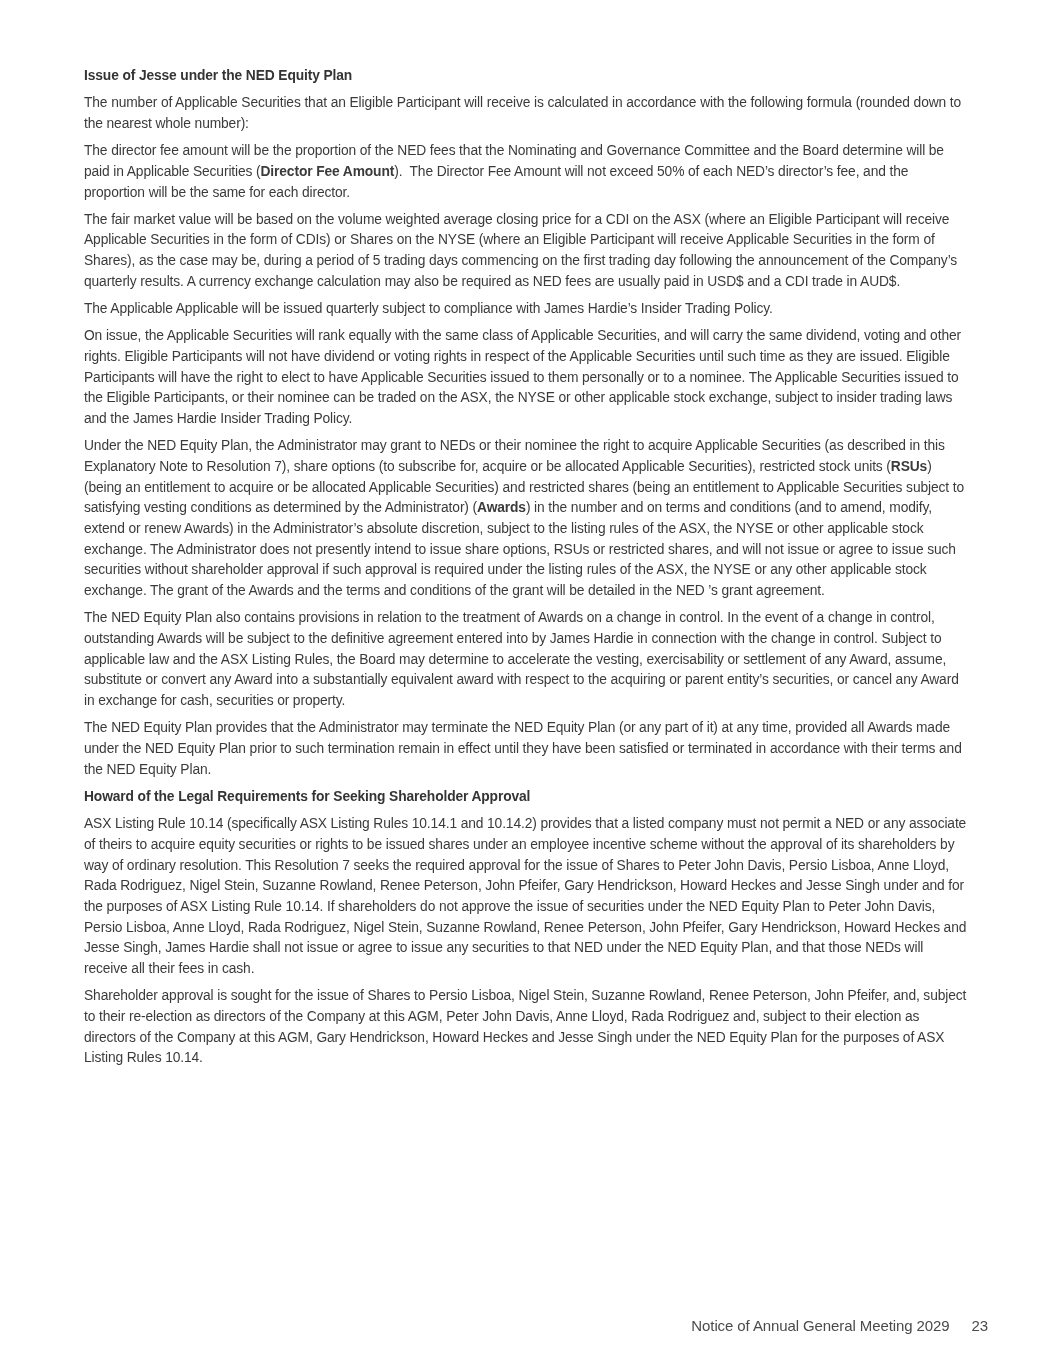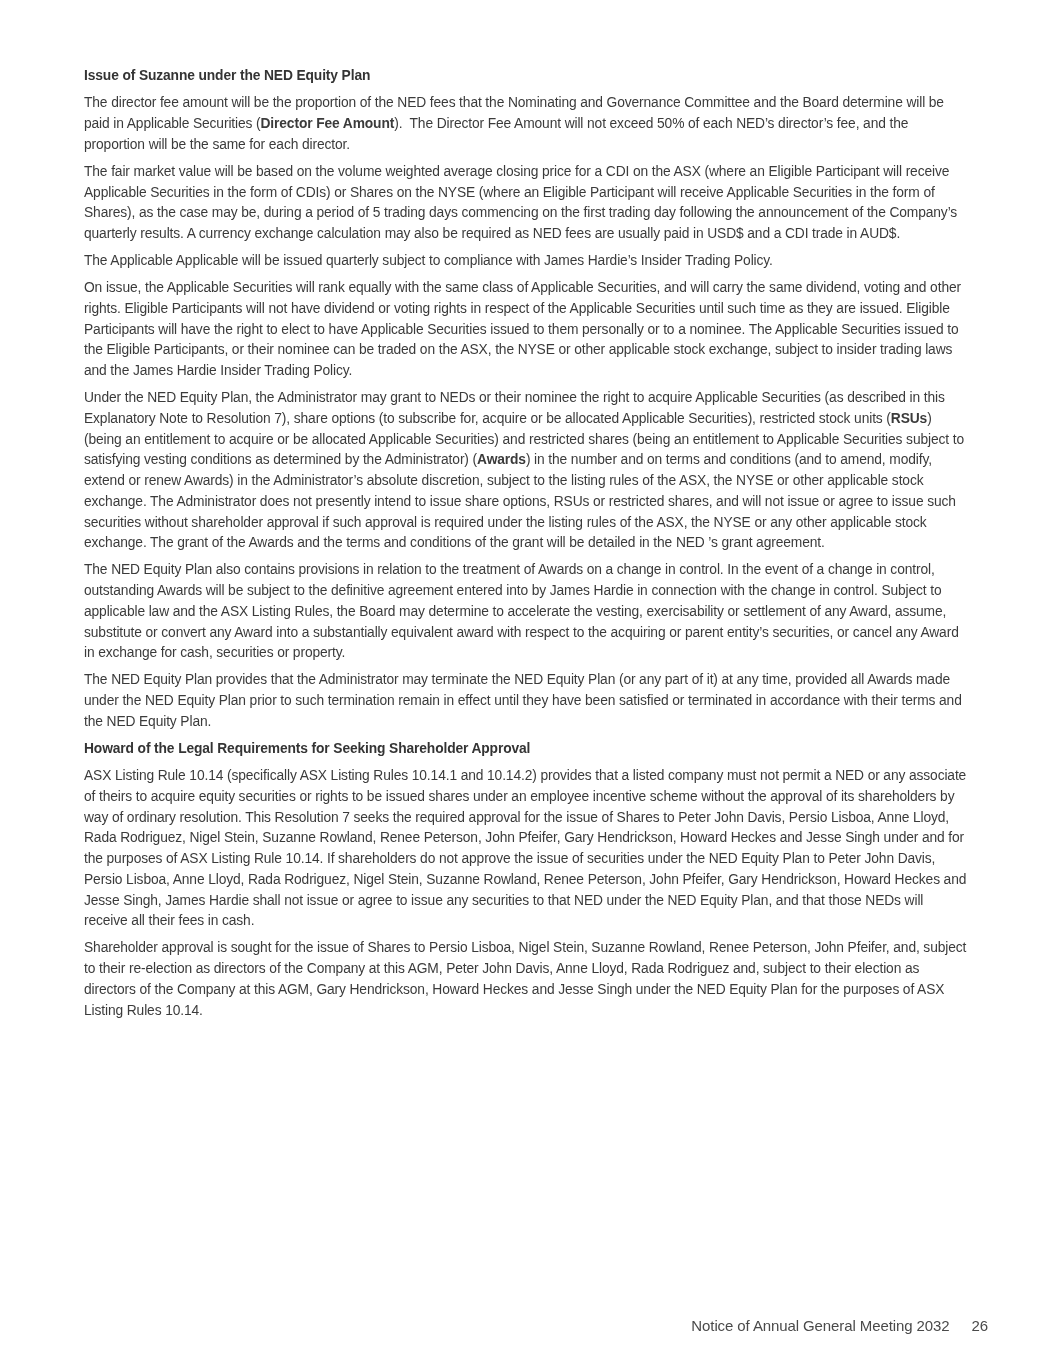"Issue of Suzanne under the" span { text: Suzanne -> Jesse }
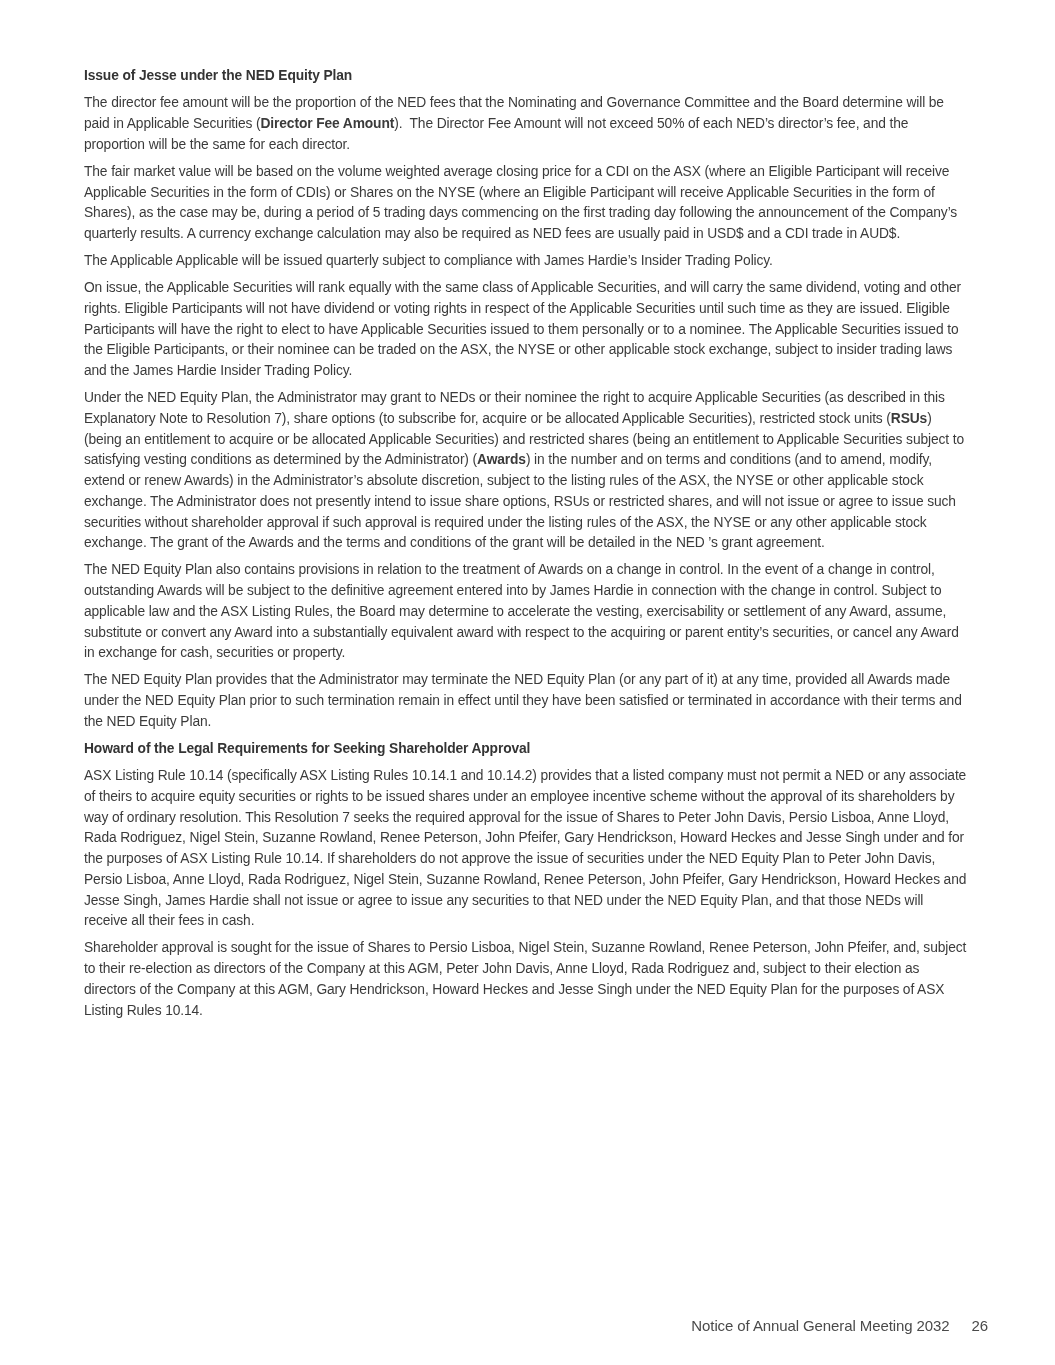"The number of Applicable Securities" p.paragraph { html: none -> <p><span>The number of Applicable Securities that an Eligible Participant will receive is calculated in accordance with the following formula (rounded down to the nearest whole number):</span></p> }
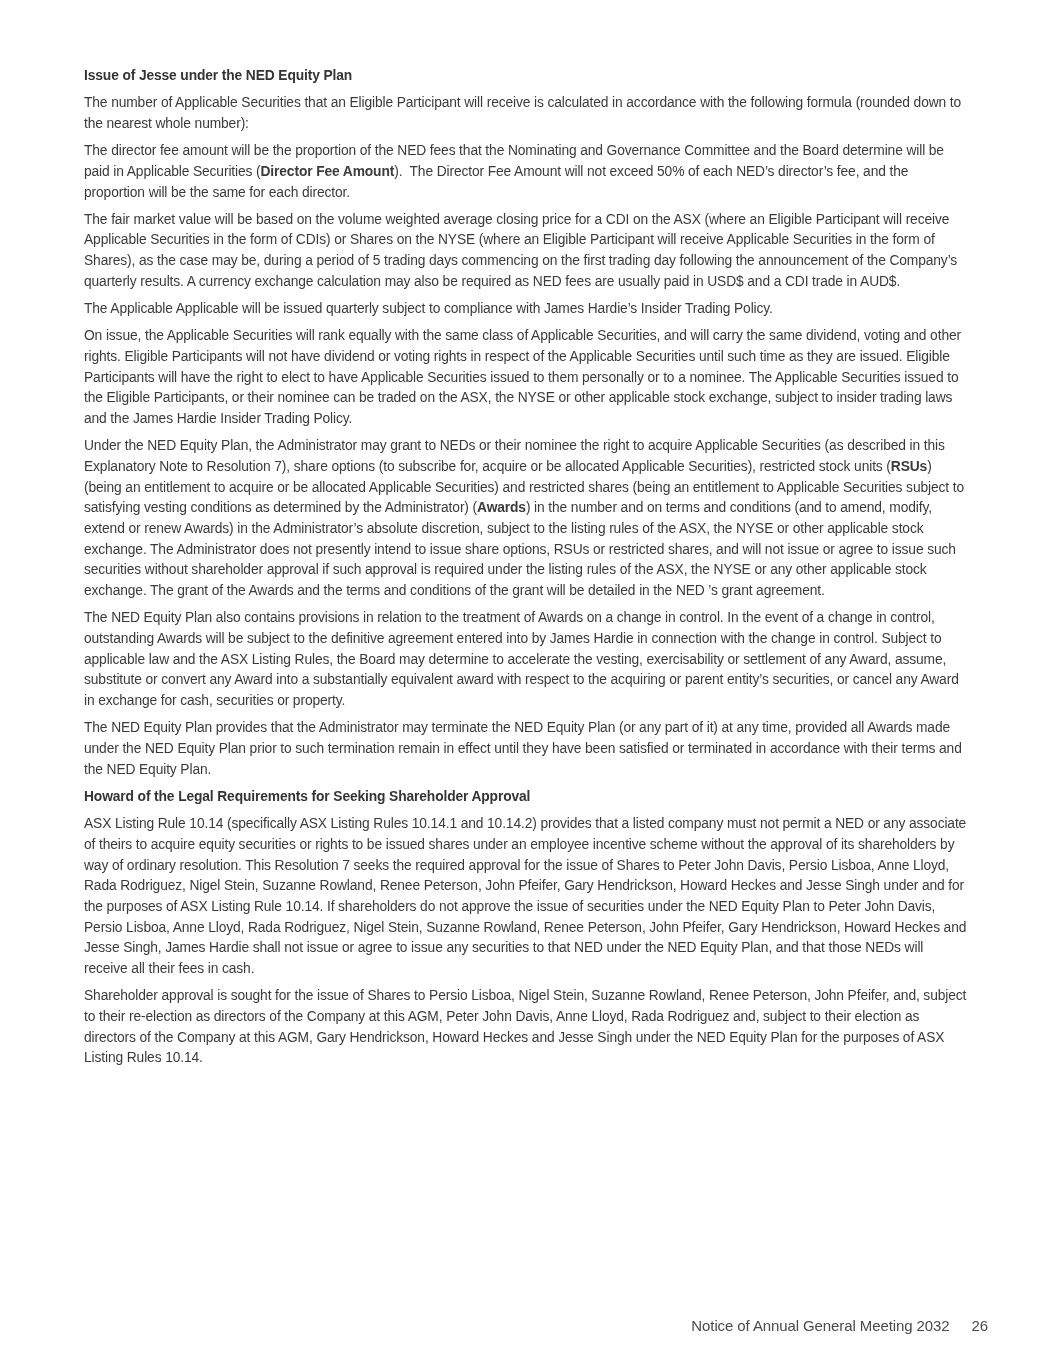"Notice of Annual General Meeting" span { text: 2032 -> 2029 }
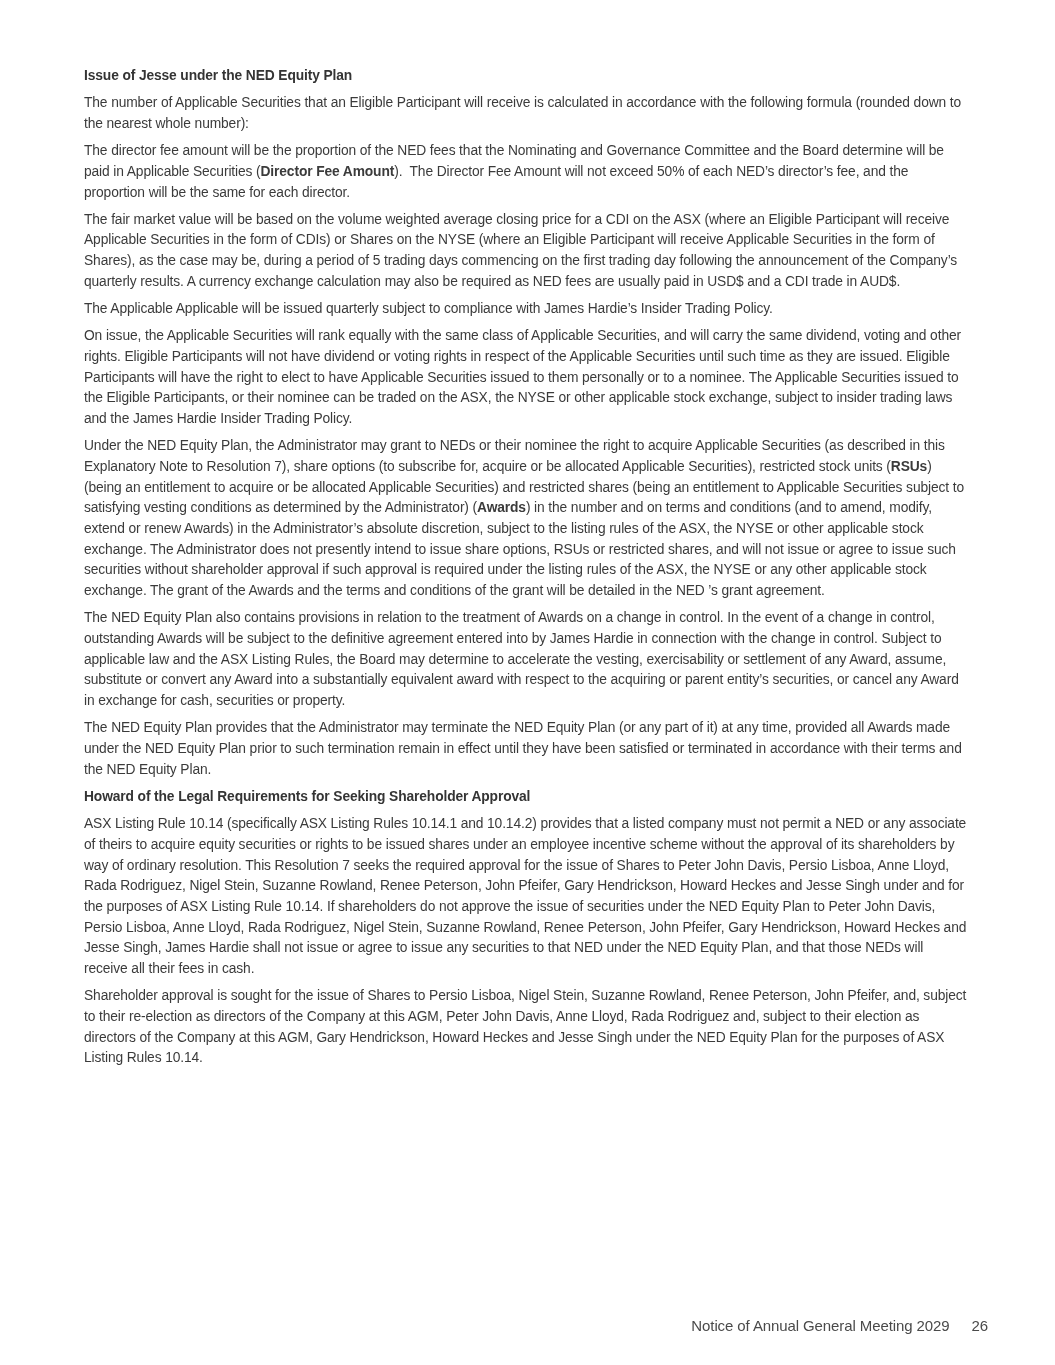"26" span.pagenum { text: 26 -> 23 }
